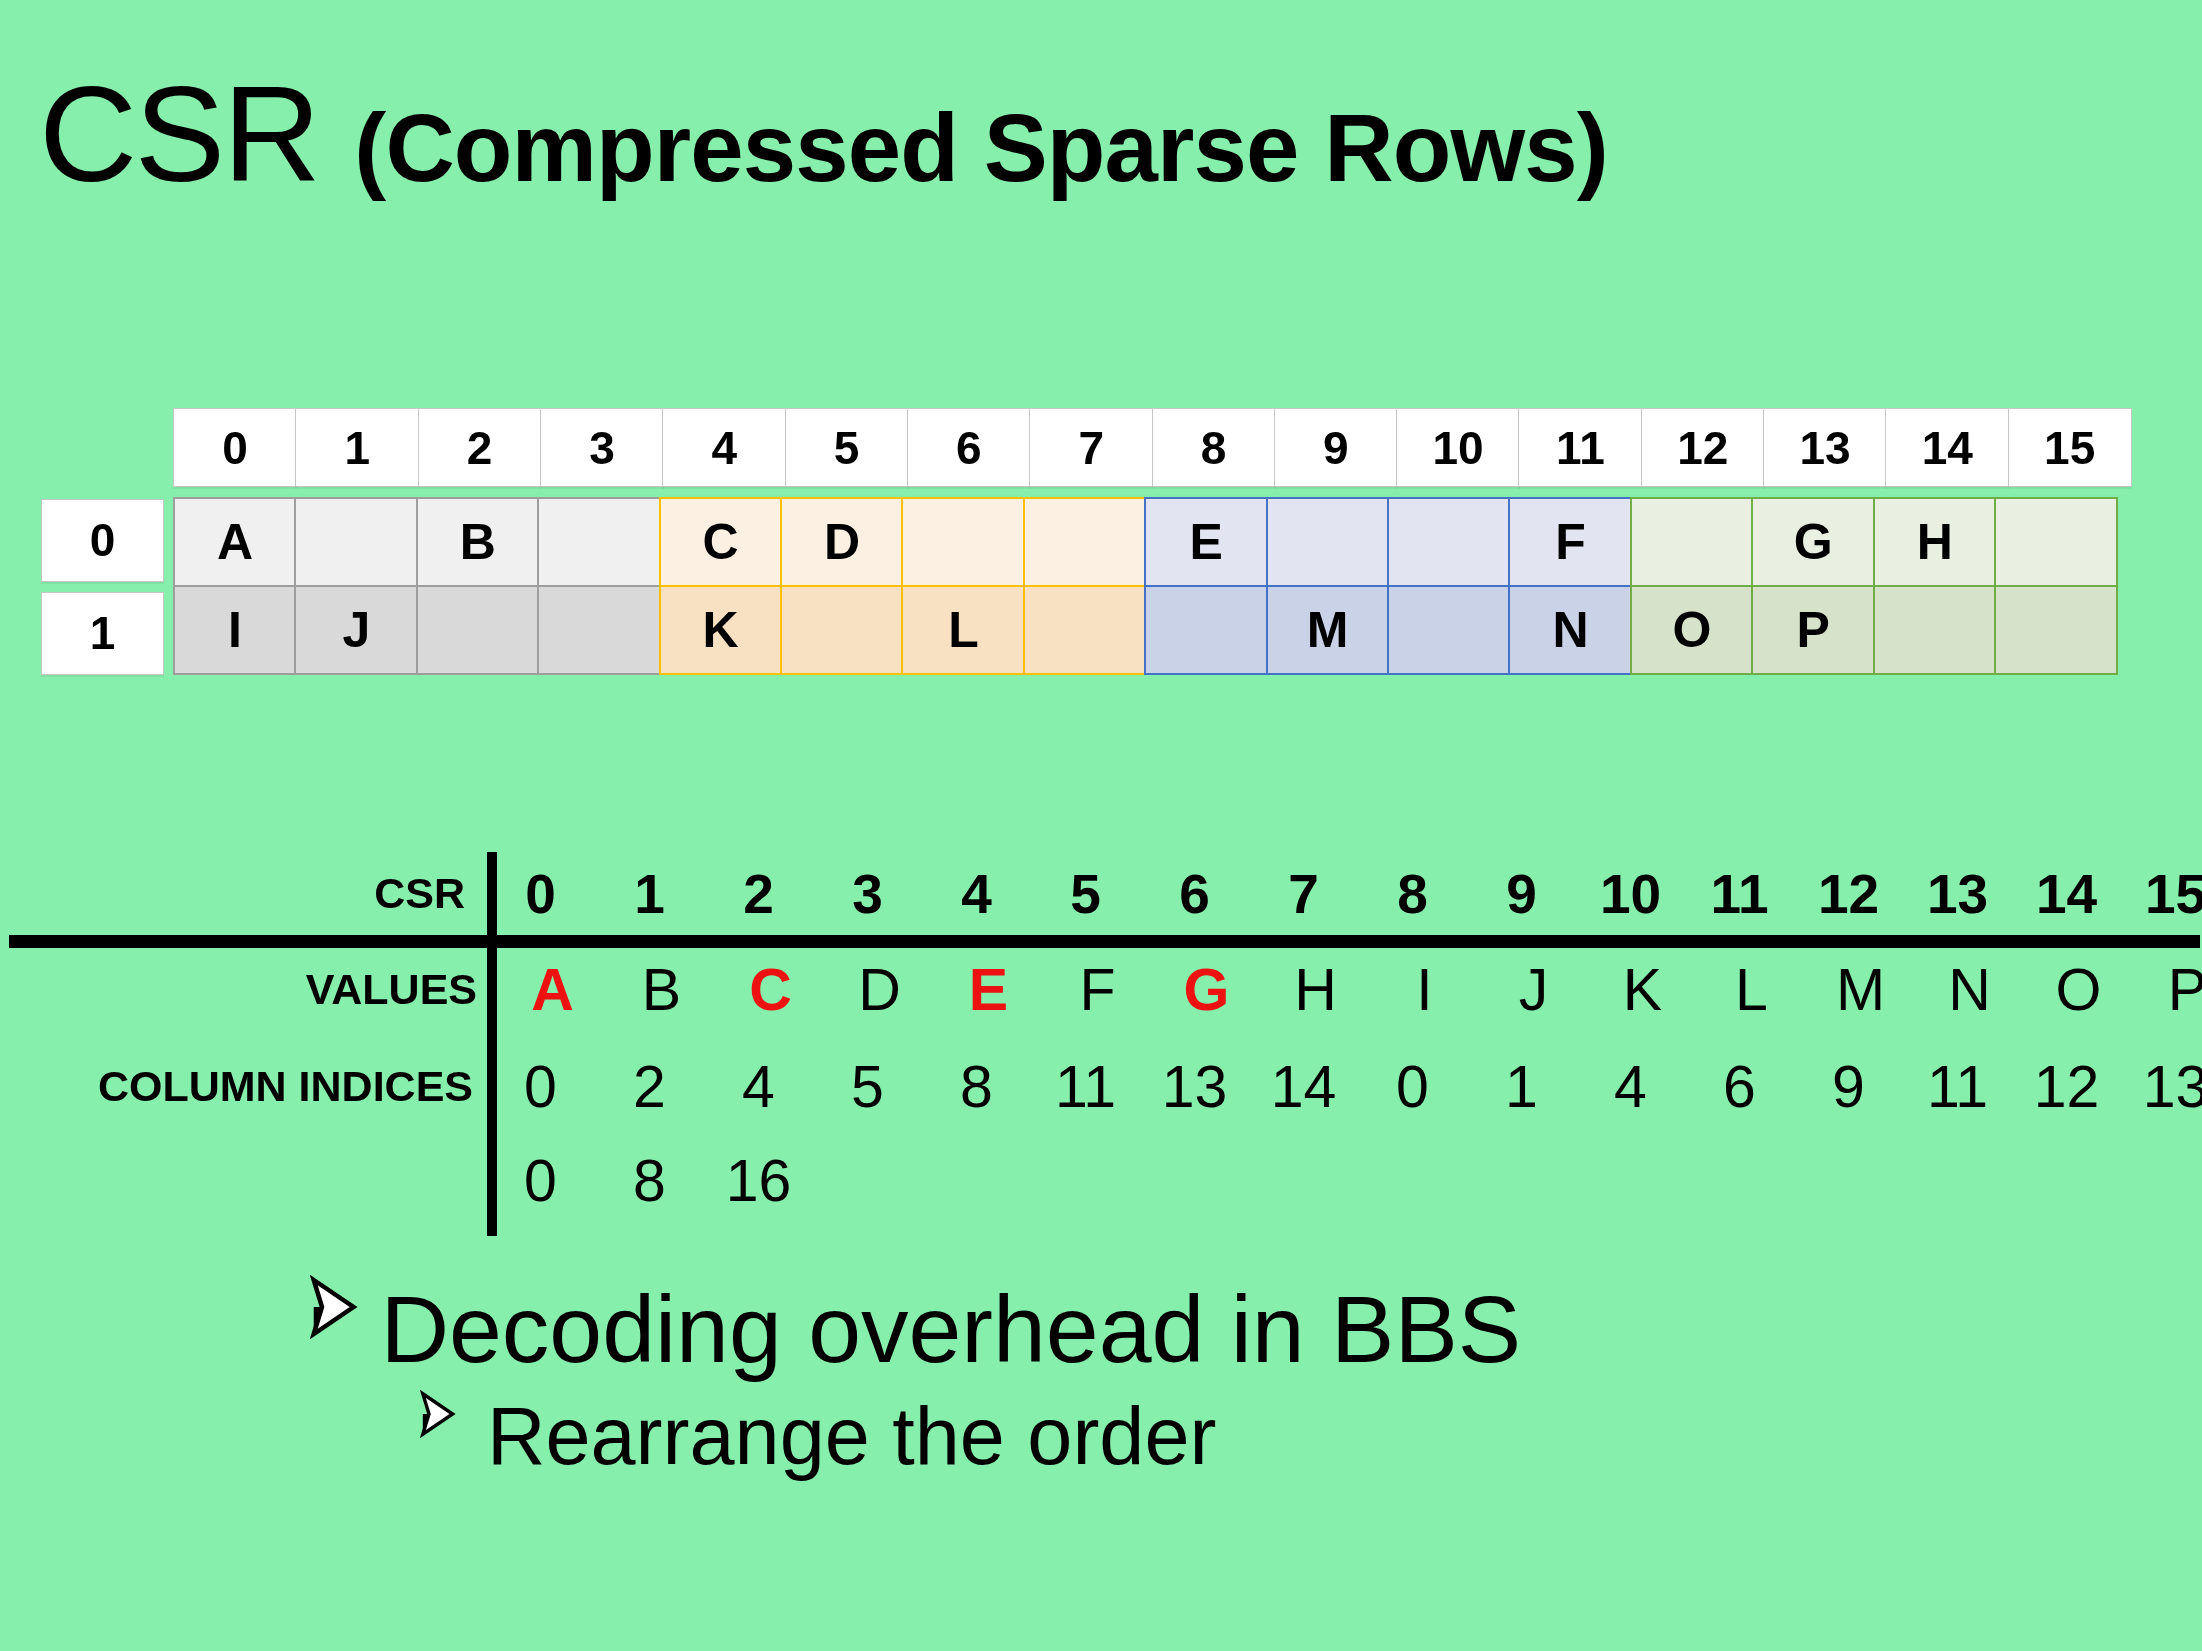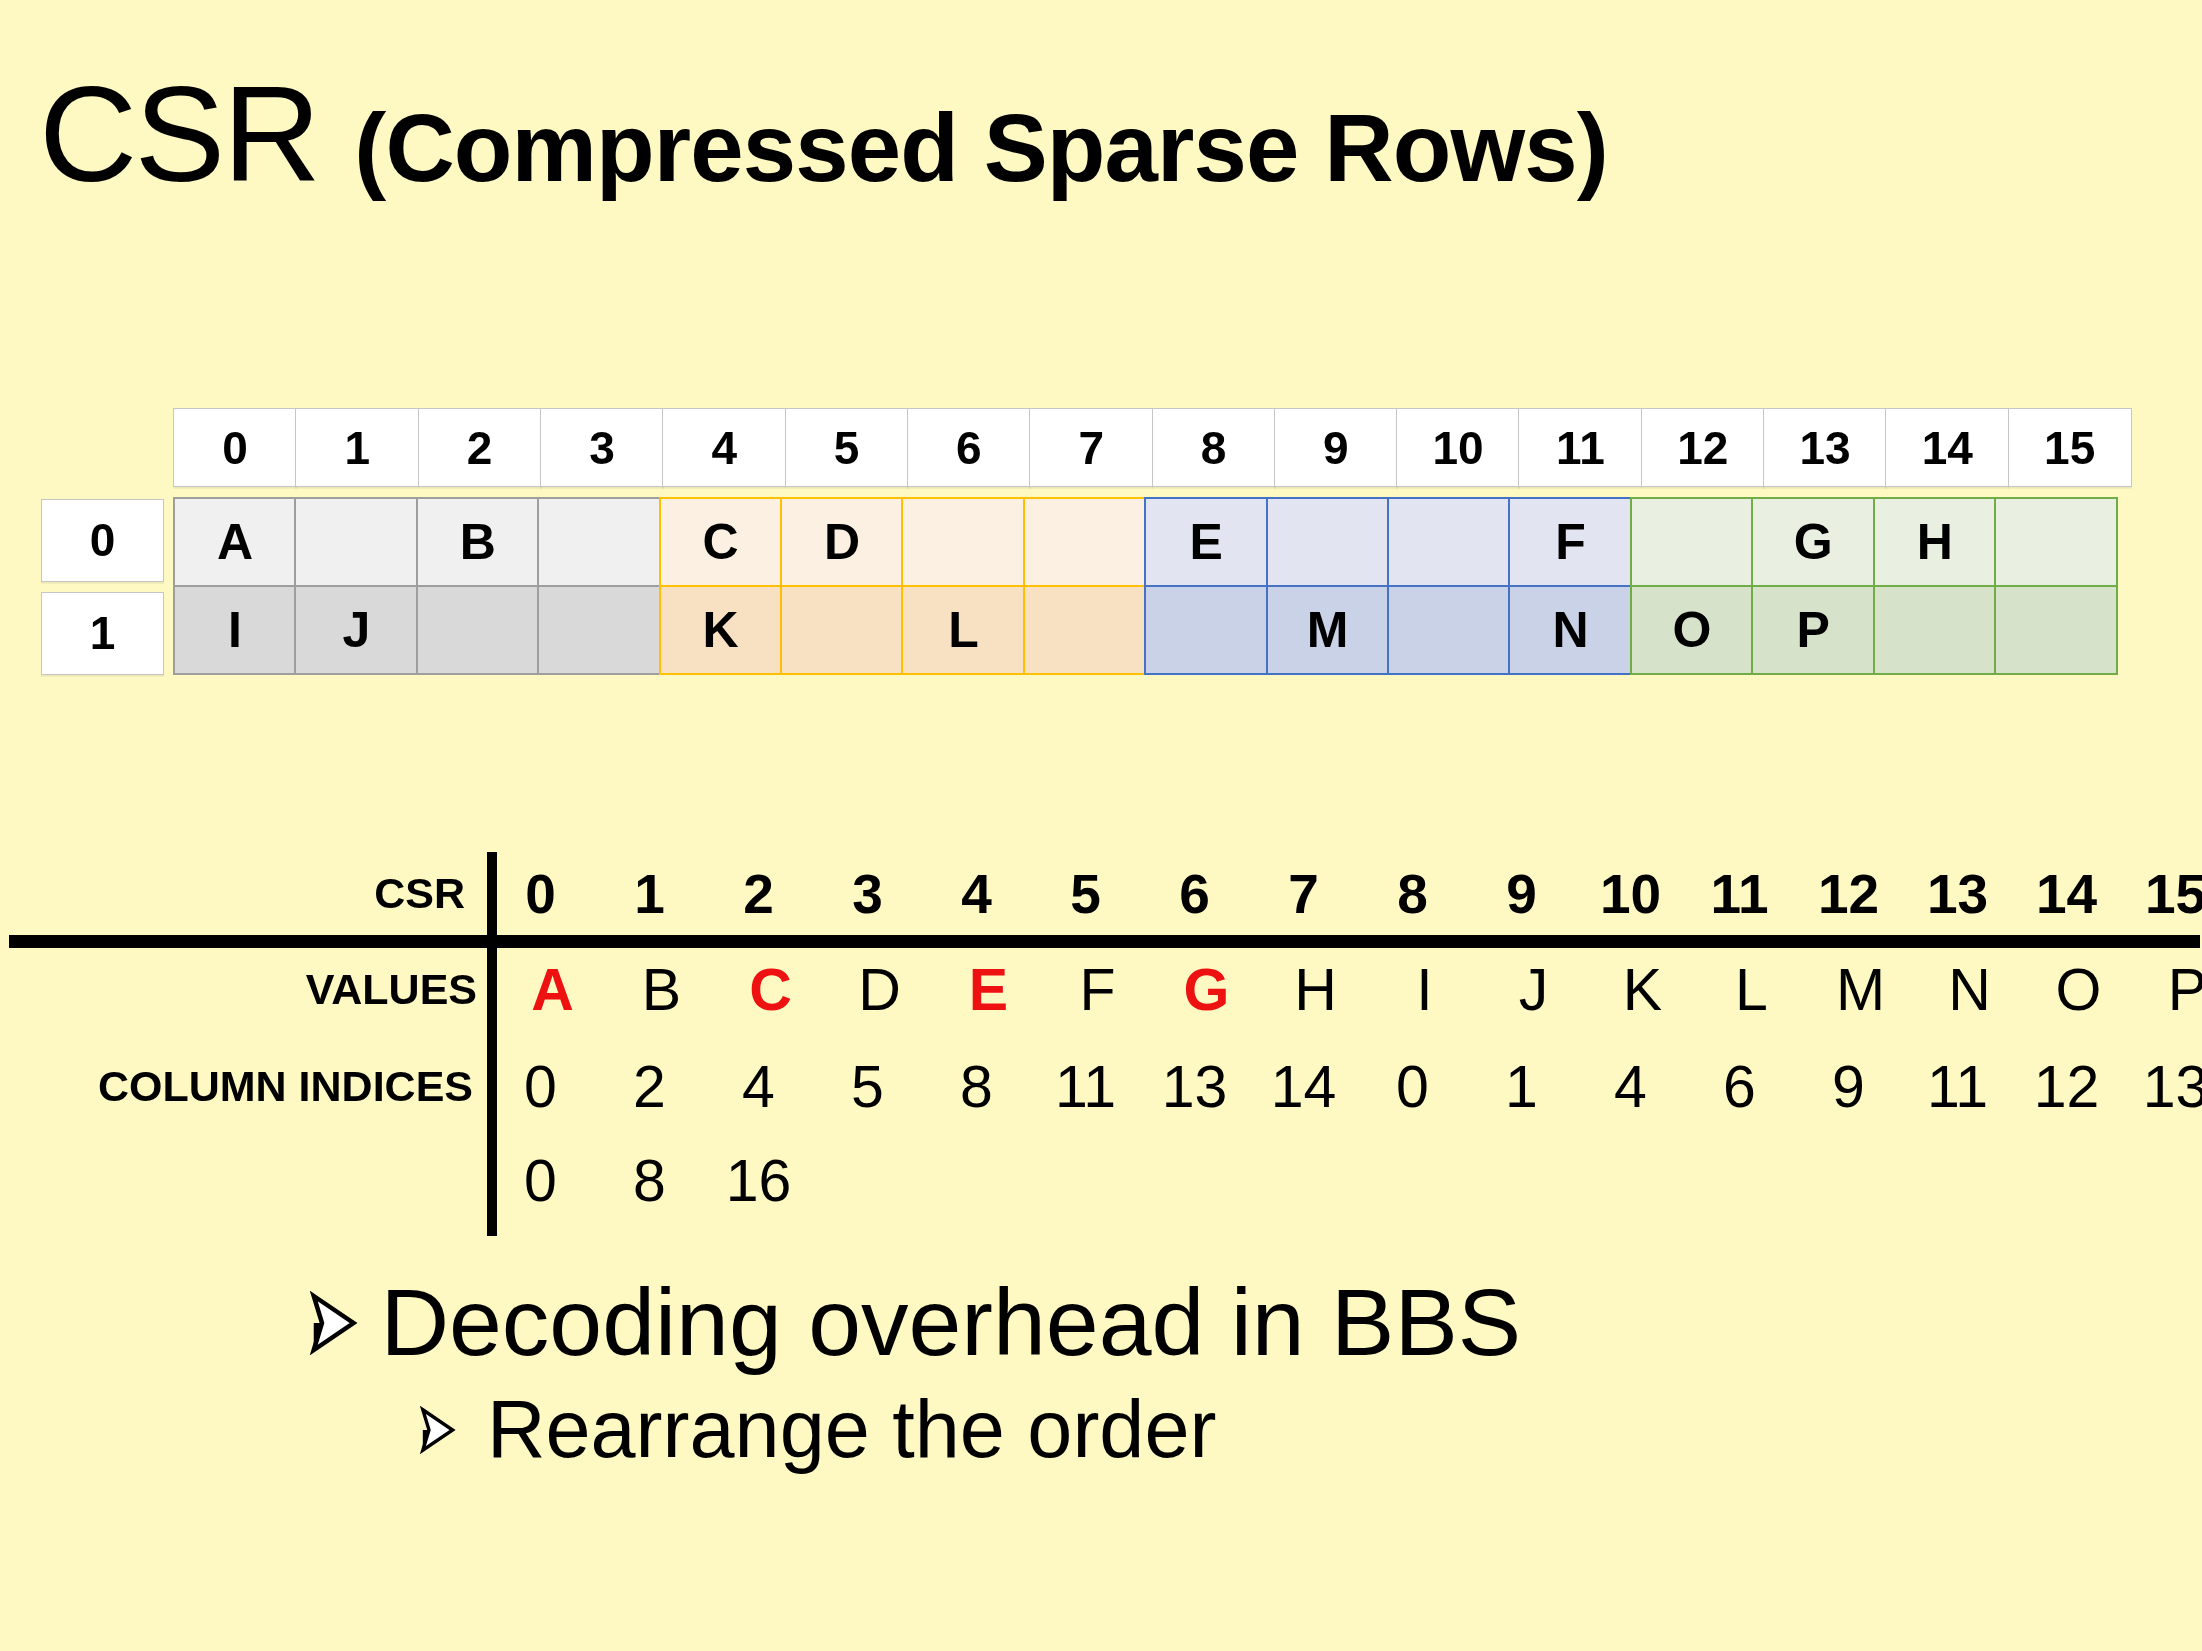"CSR" .slide { background: #fef9c3 -> #86efac }
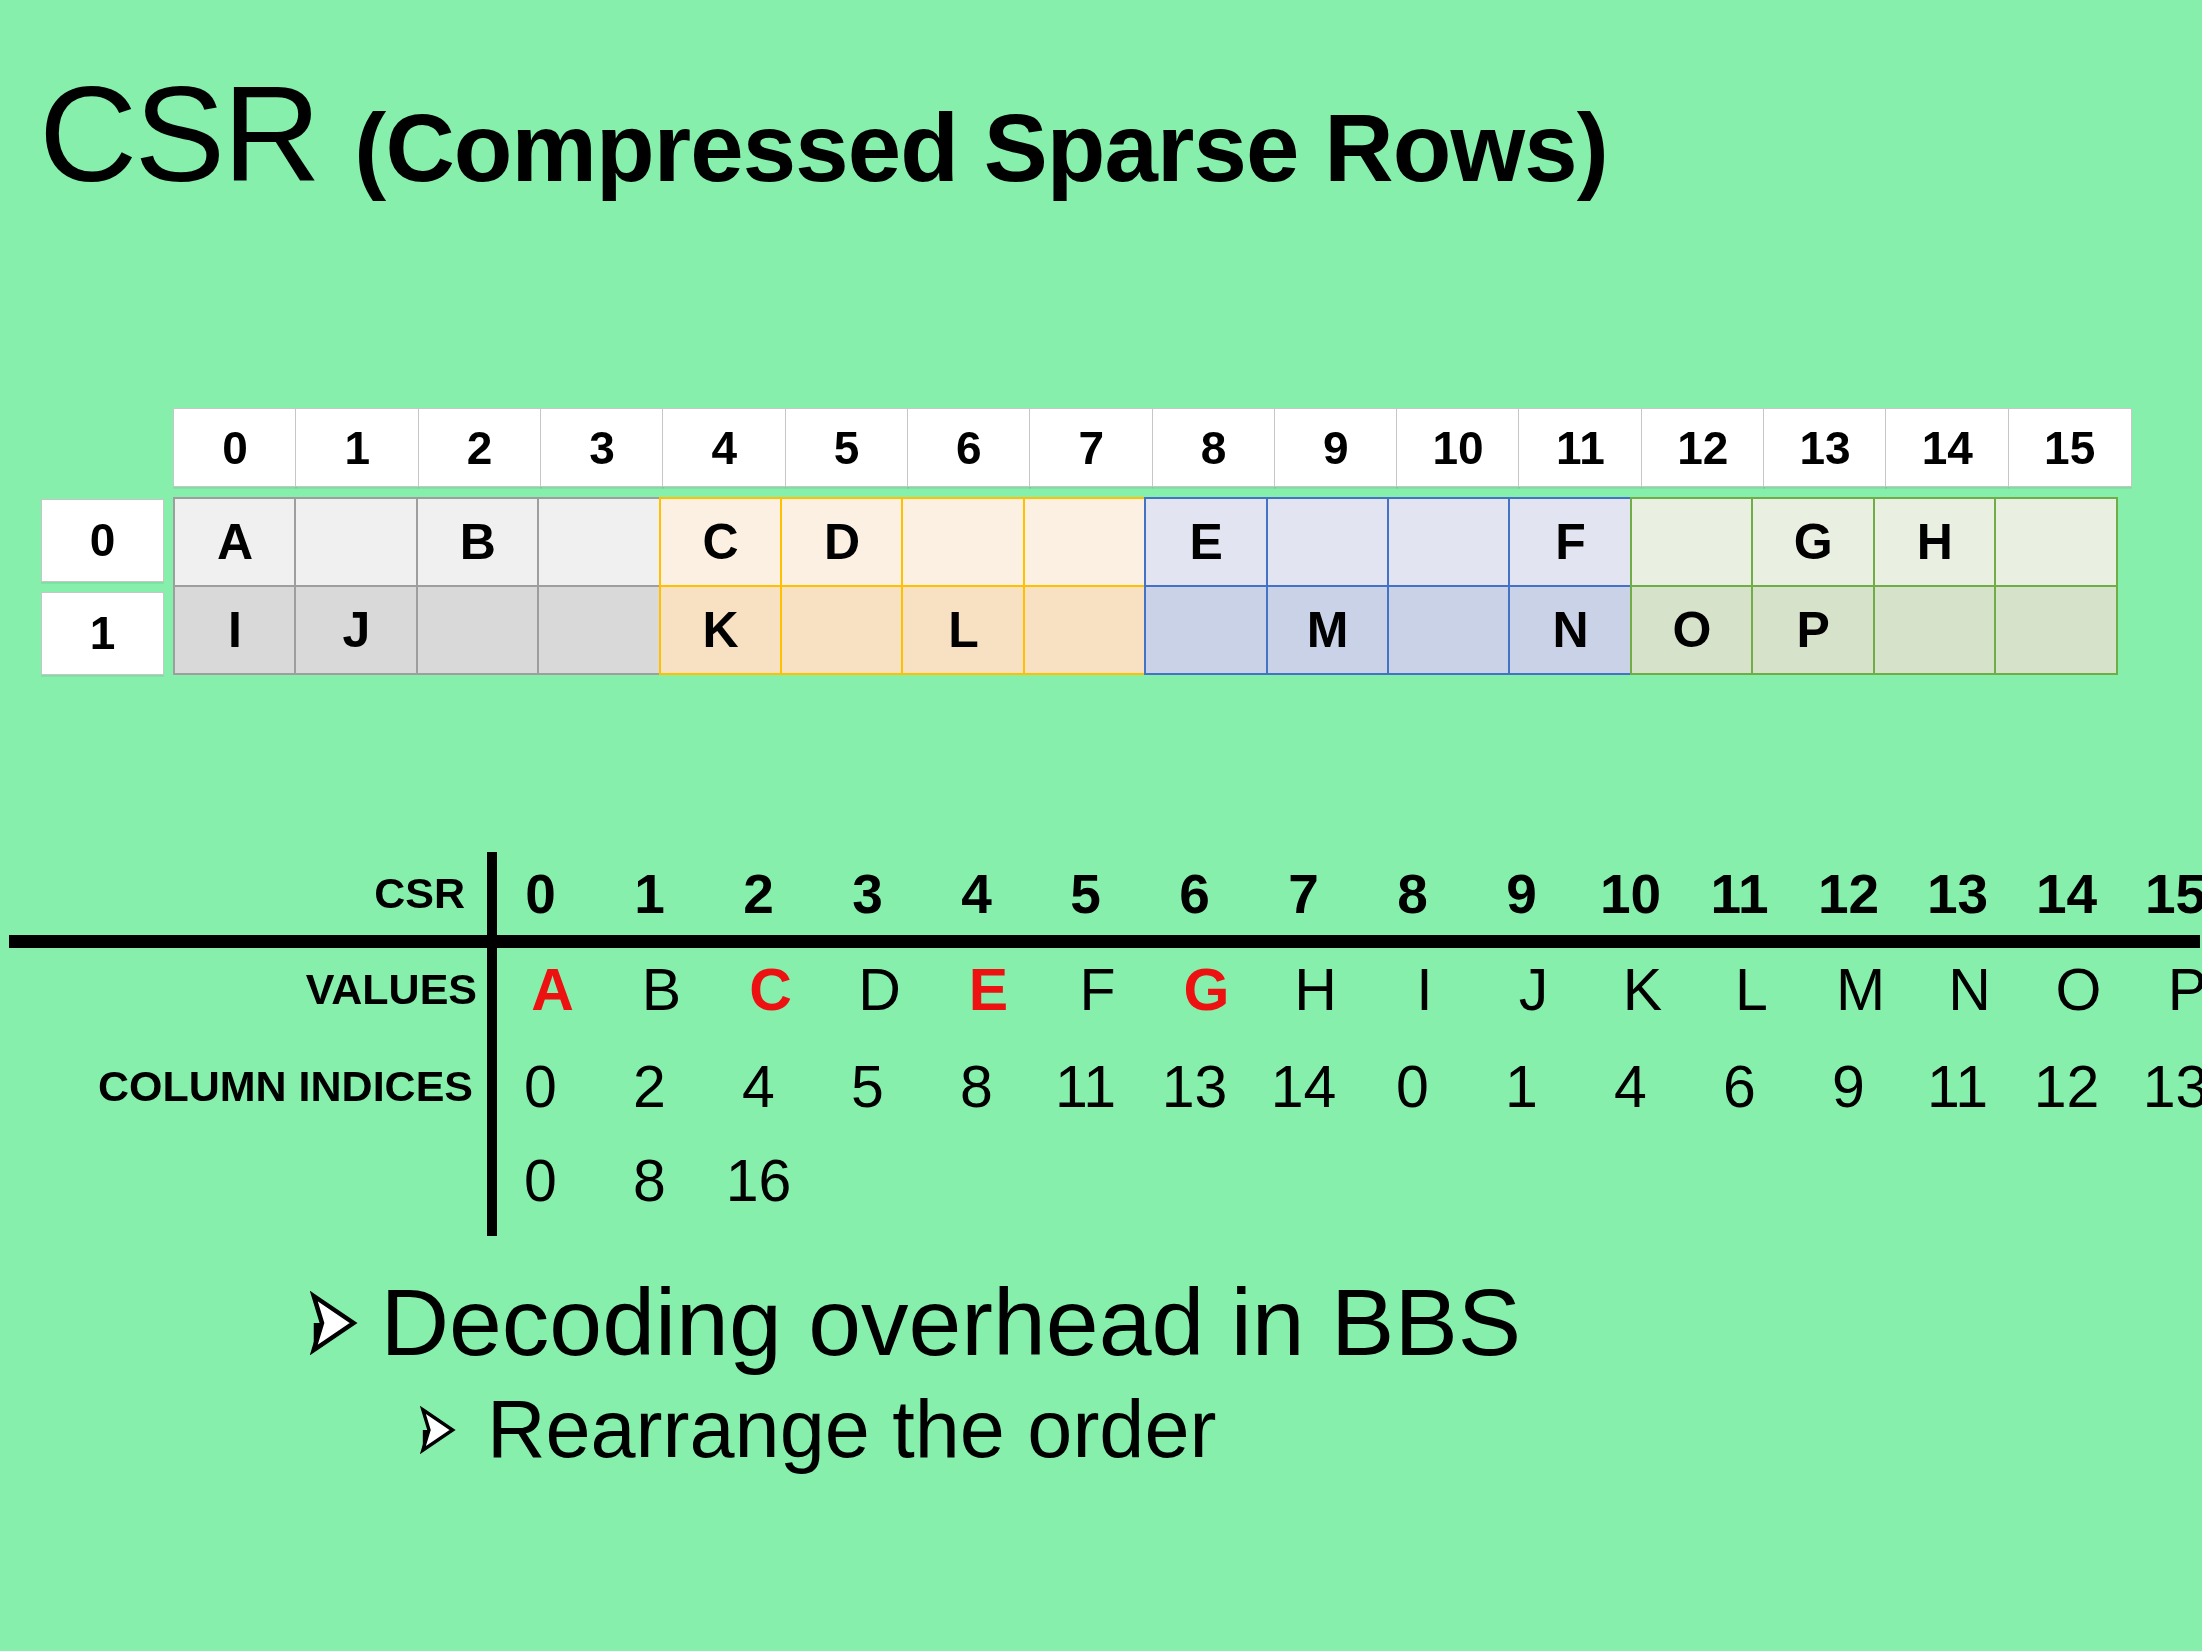"Decoding overhead in BBS" .bullet { align-items: center -> flex-start }
